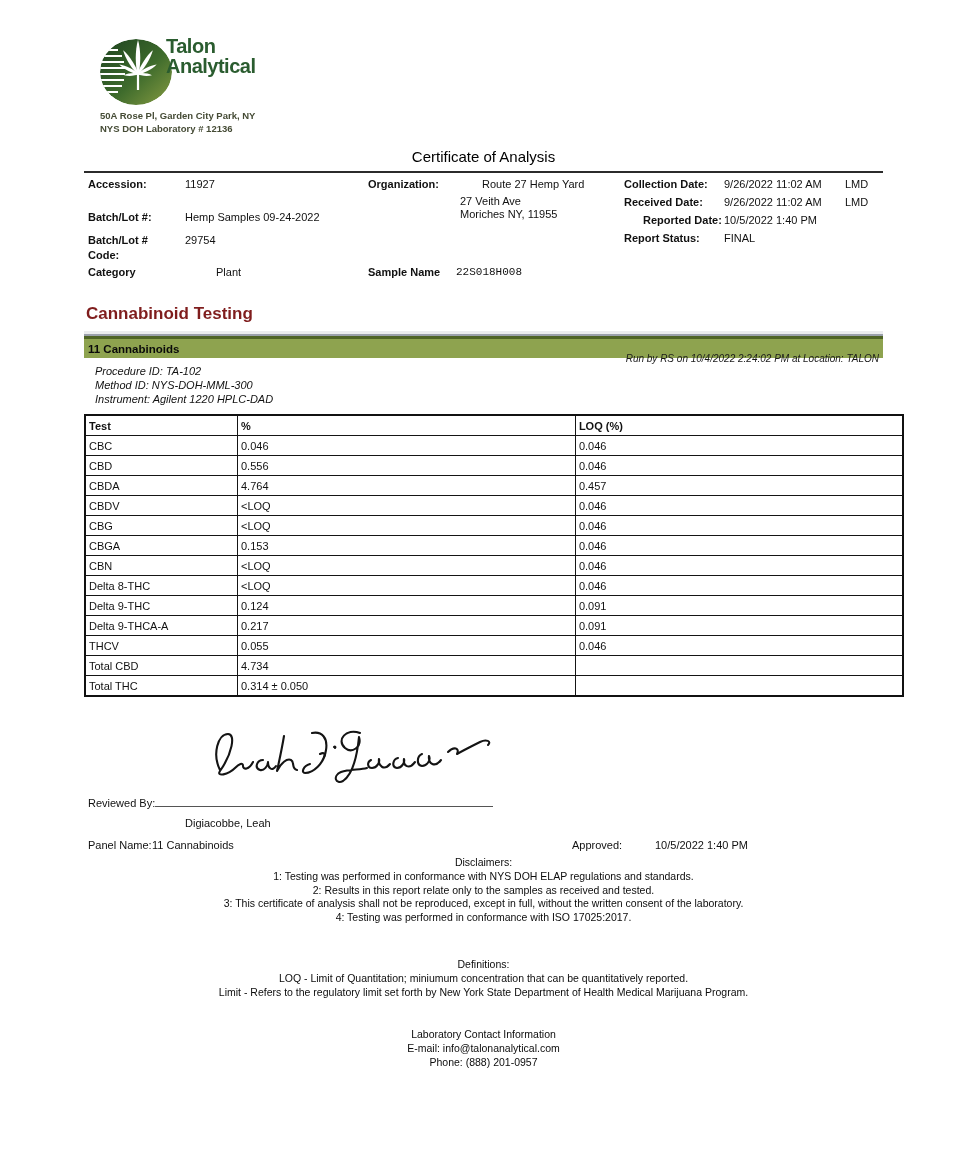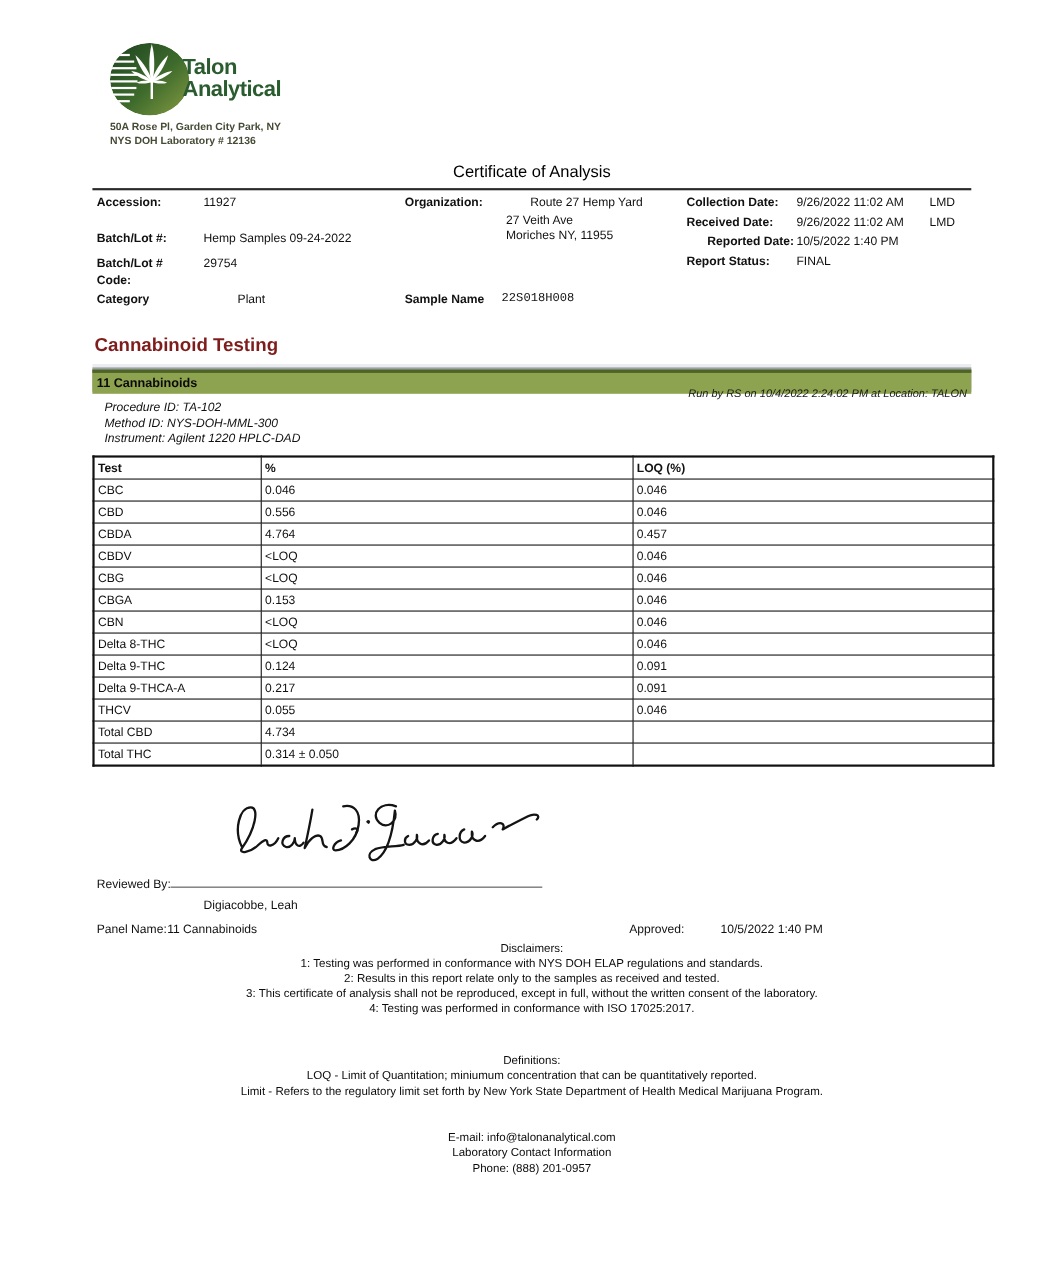"Talon" .logo-wrap { align-items: center -> flex-start }
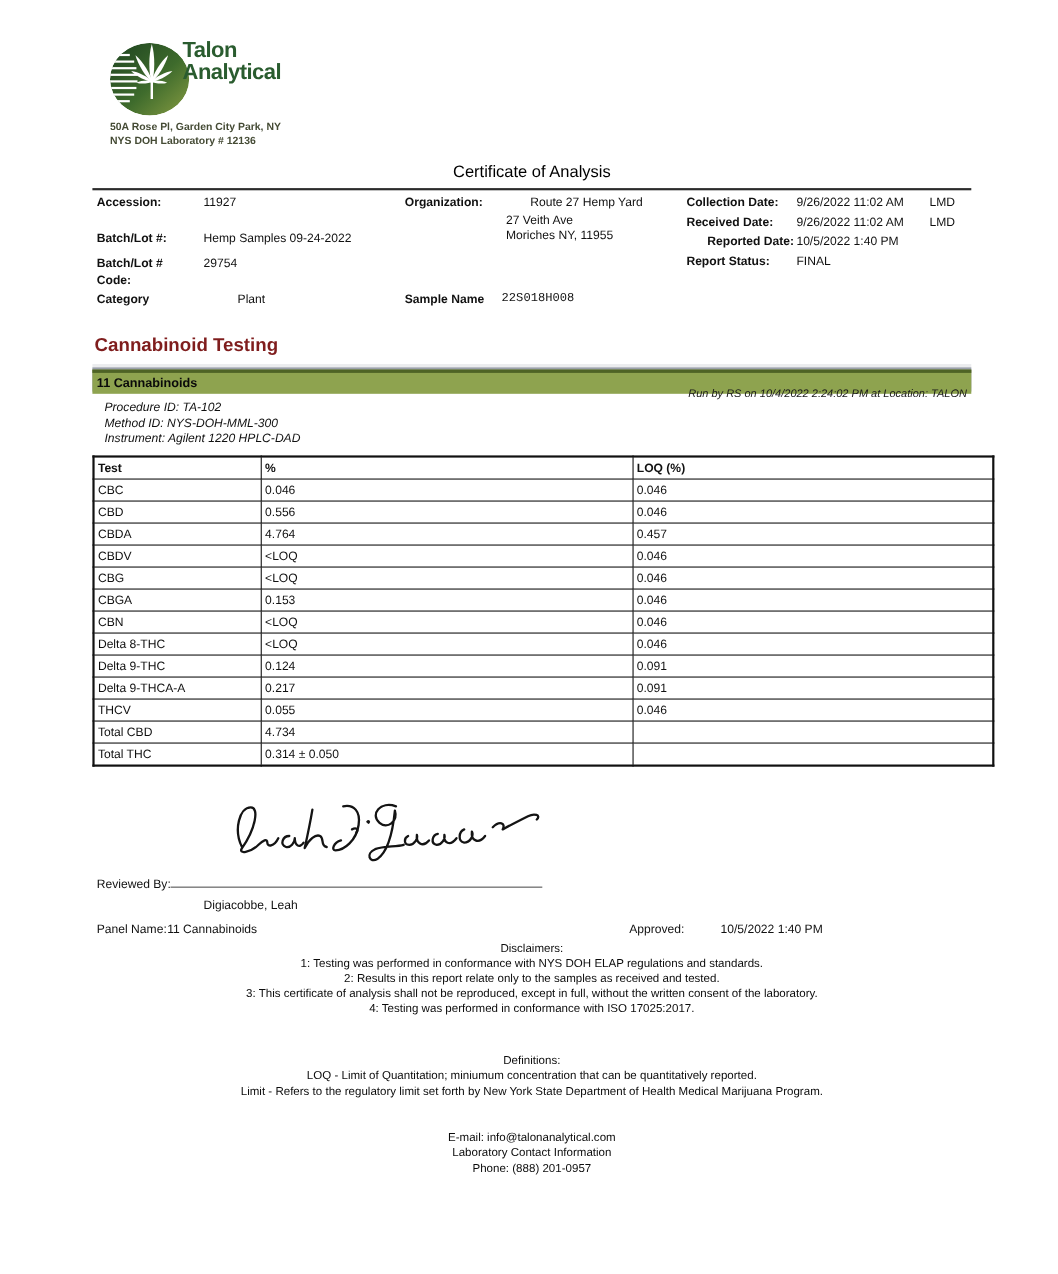"E-mail: info@talonanalytical.com" div { order: before "Laboratory Contact Information" -> after "Laboratory Contact Information" }
